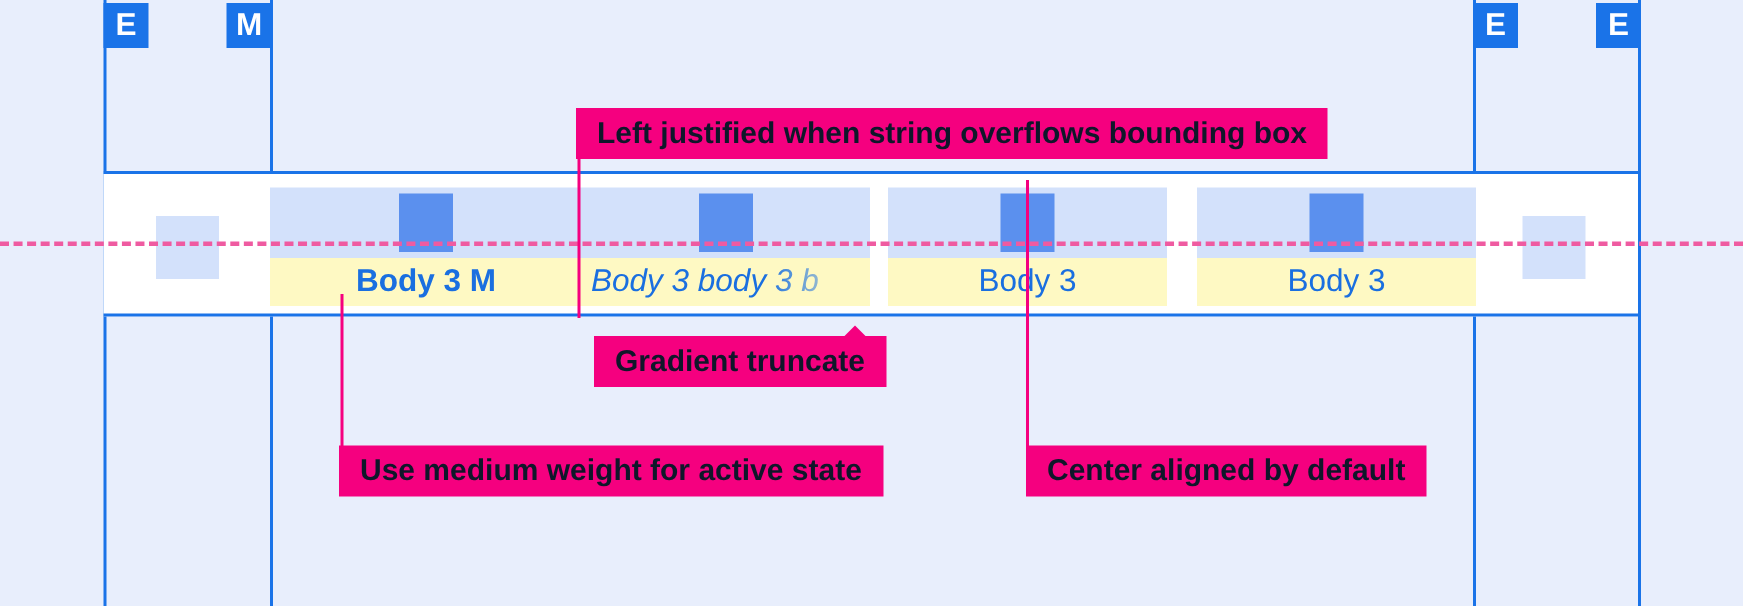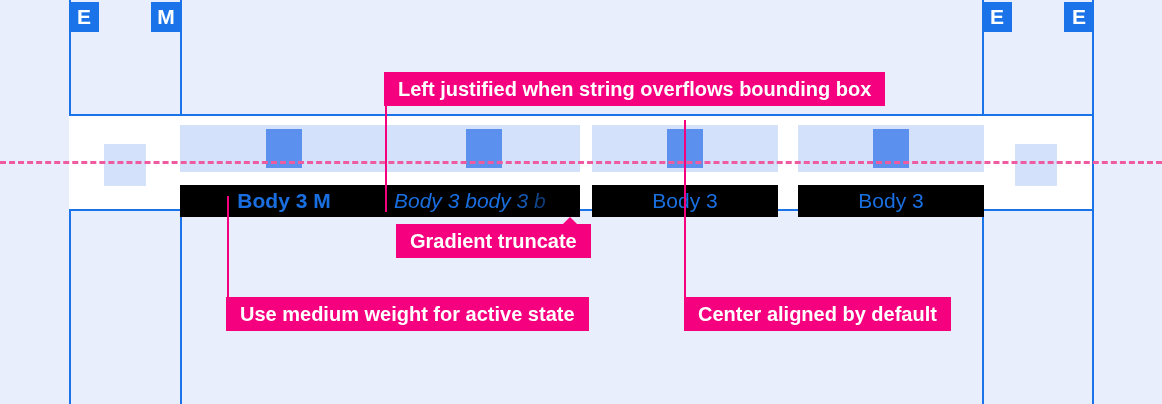"Left justified when string overflows" .callout { color: #ffffff -> #0f172a }
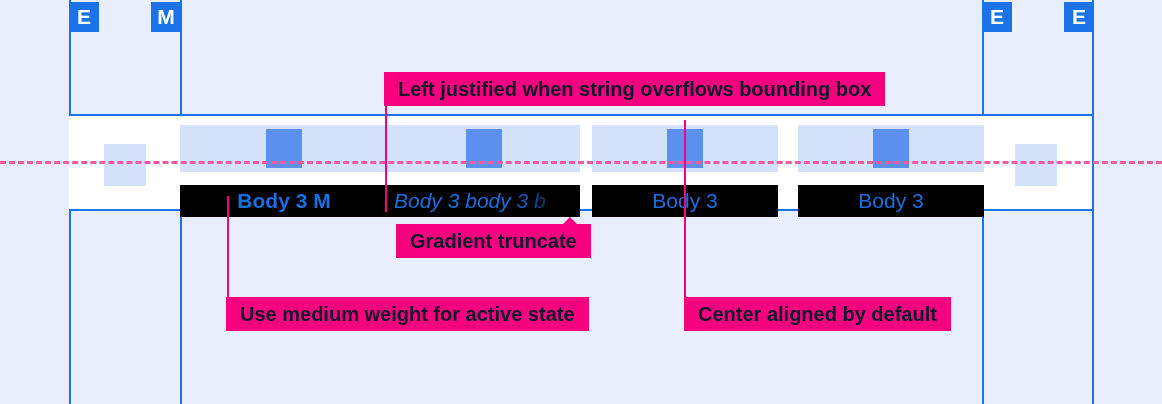"Body 3 M" .tab-label-row { background: #000000 -> #fef9c3; margin-top: 13px -> none }
